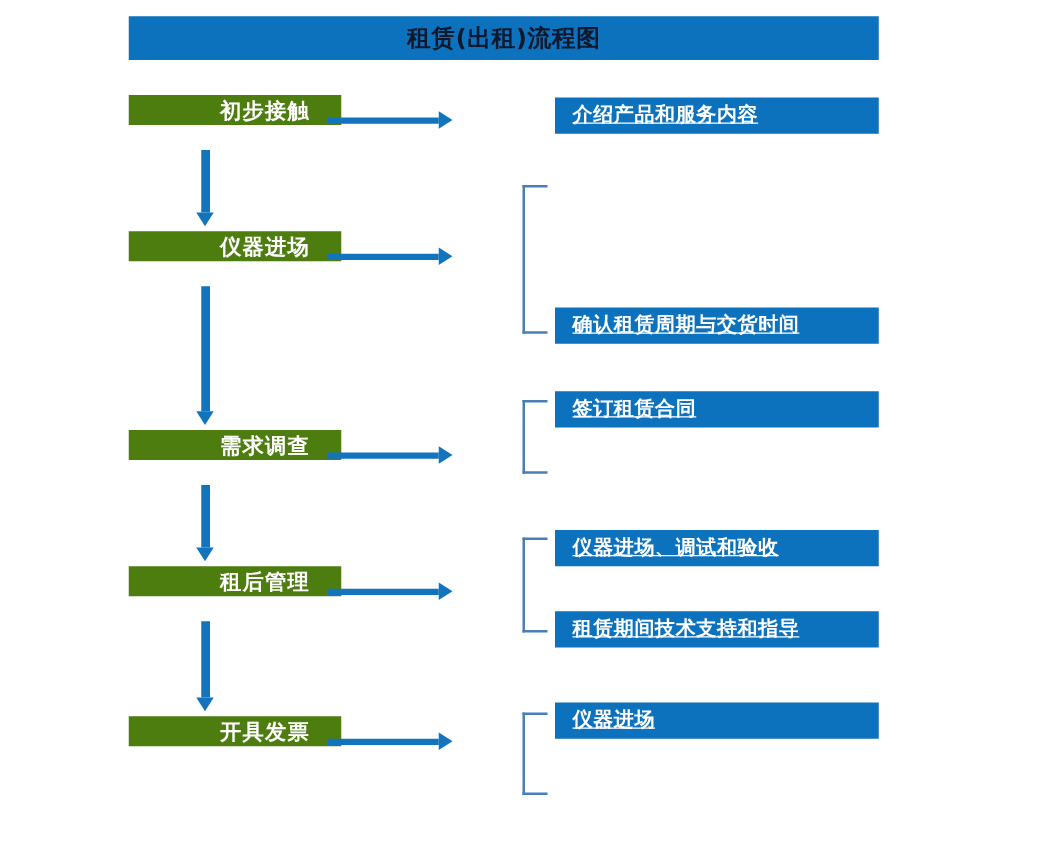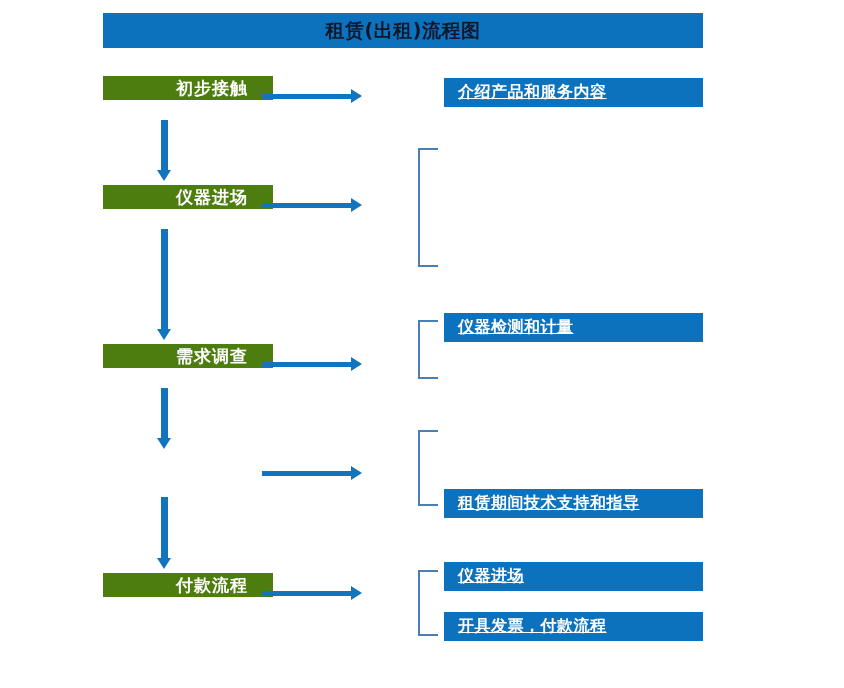"确认租赁周期与交货时间" div.detail-box { html: none -> <div>确认租赁周期与交货时间</div> }
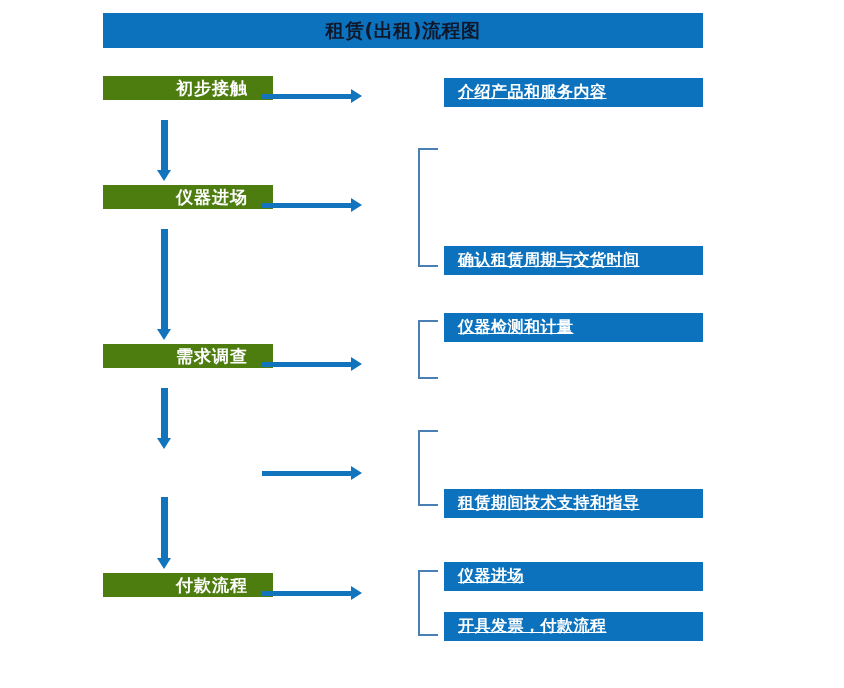"仪器检测和计量" div.detail-box { text: 仪器检测和计量 -> 签订租赁合同 }
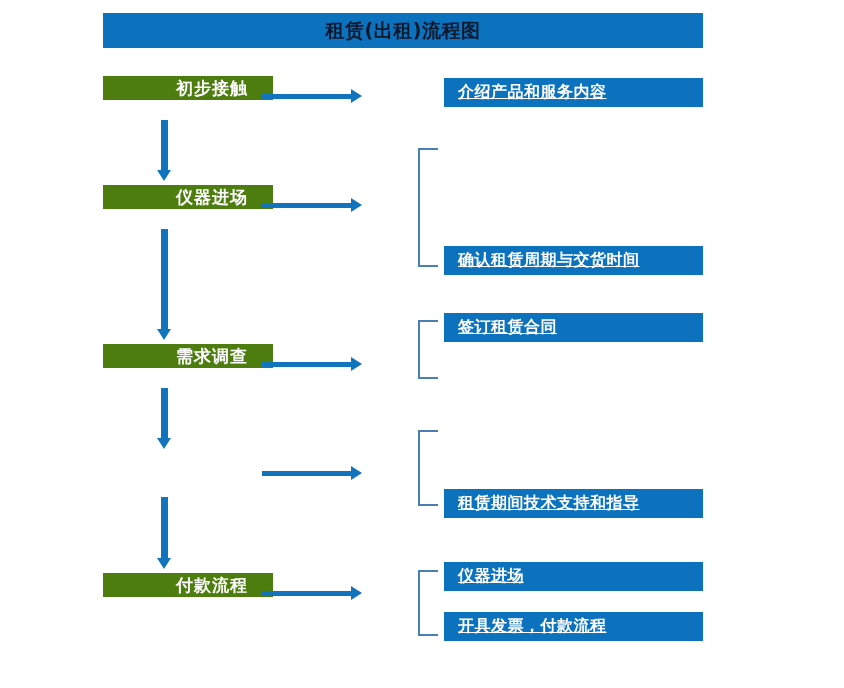"仪器进场、调试和验收" div.detail-box { html: none -> <div>仪器进场、调试和验收</div> }
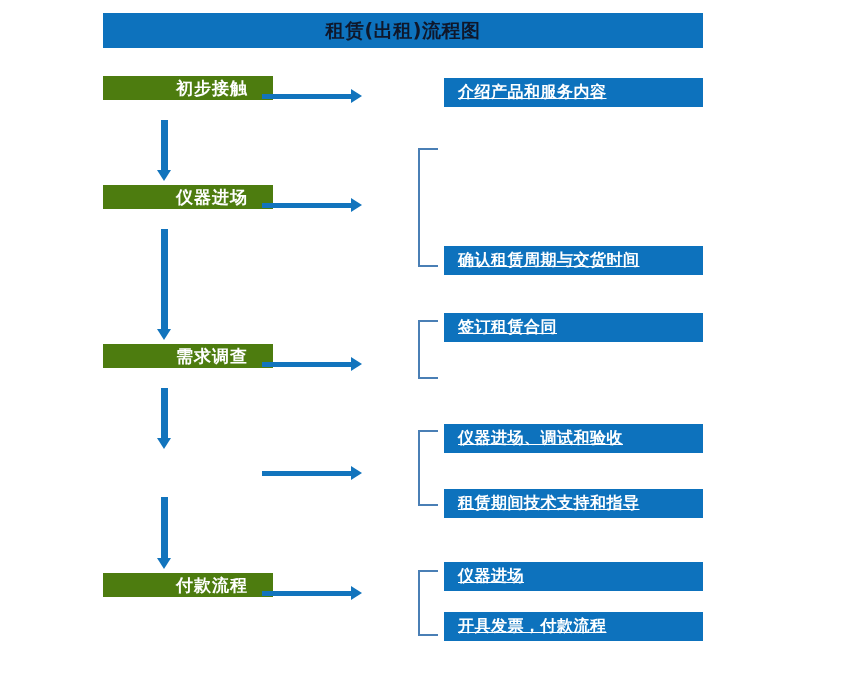"租后管理" div.stage-box { html: none -> <div>租后管理</div> }
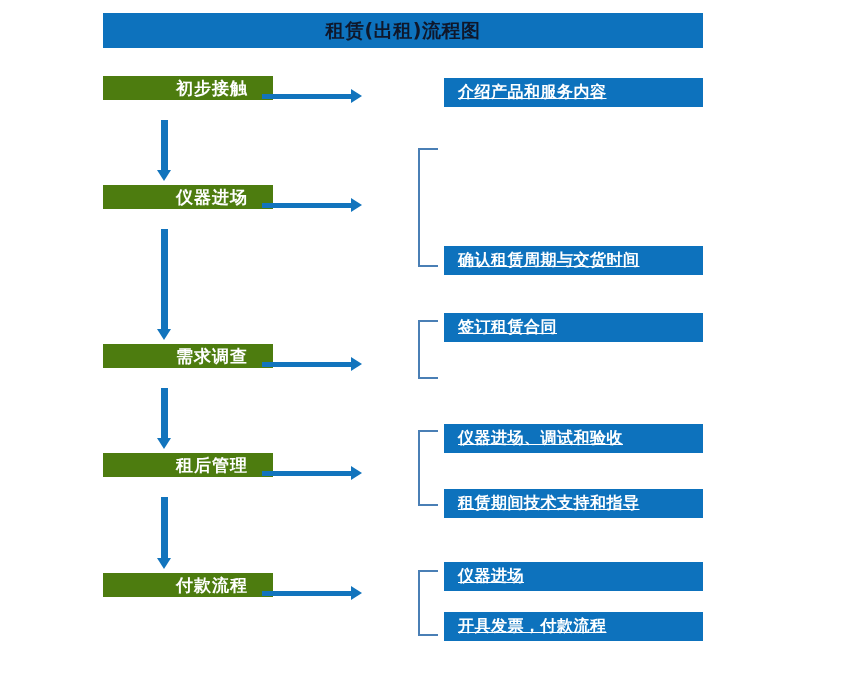"付款流程" div.stage-box { text: 付款流程 -> 开具发票 }
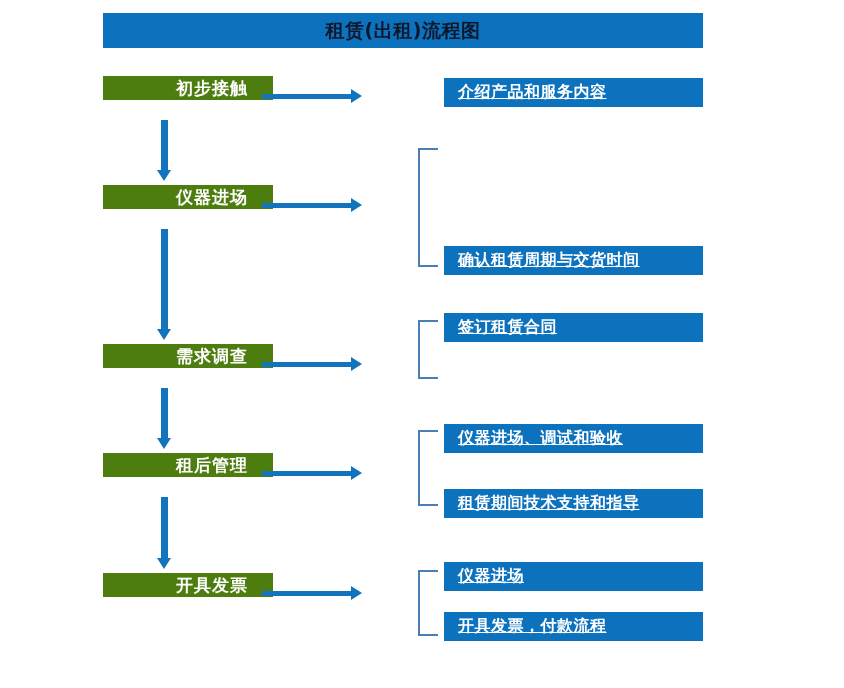"开具发票，付款流程" div.detail-box { html: <div>开具发票，付款流程</div> -> none }
